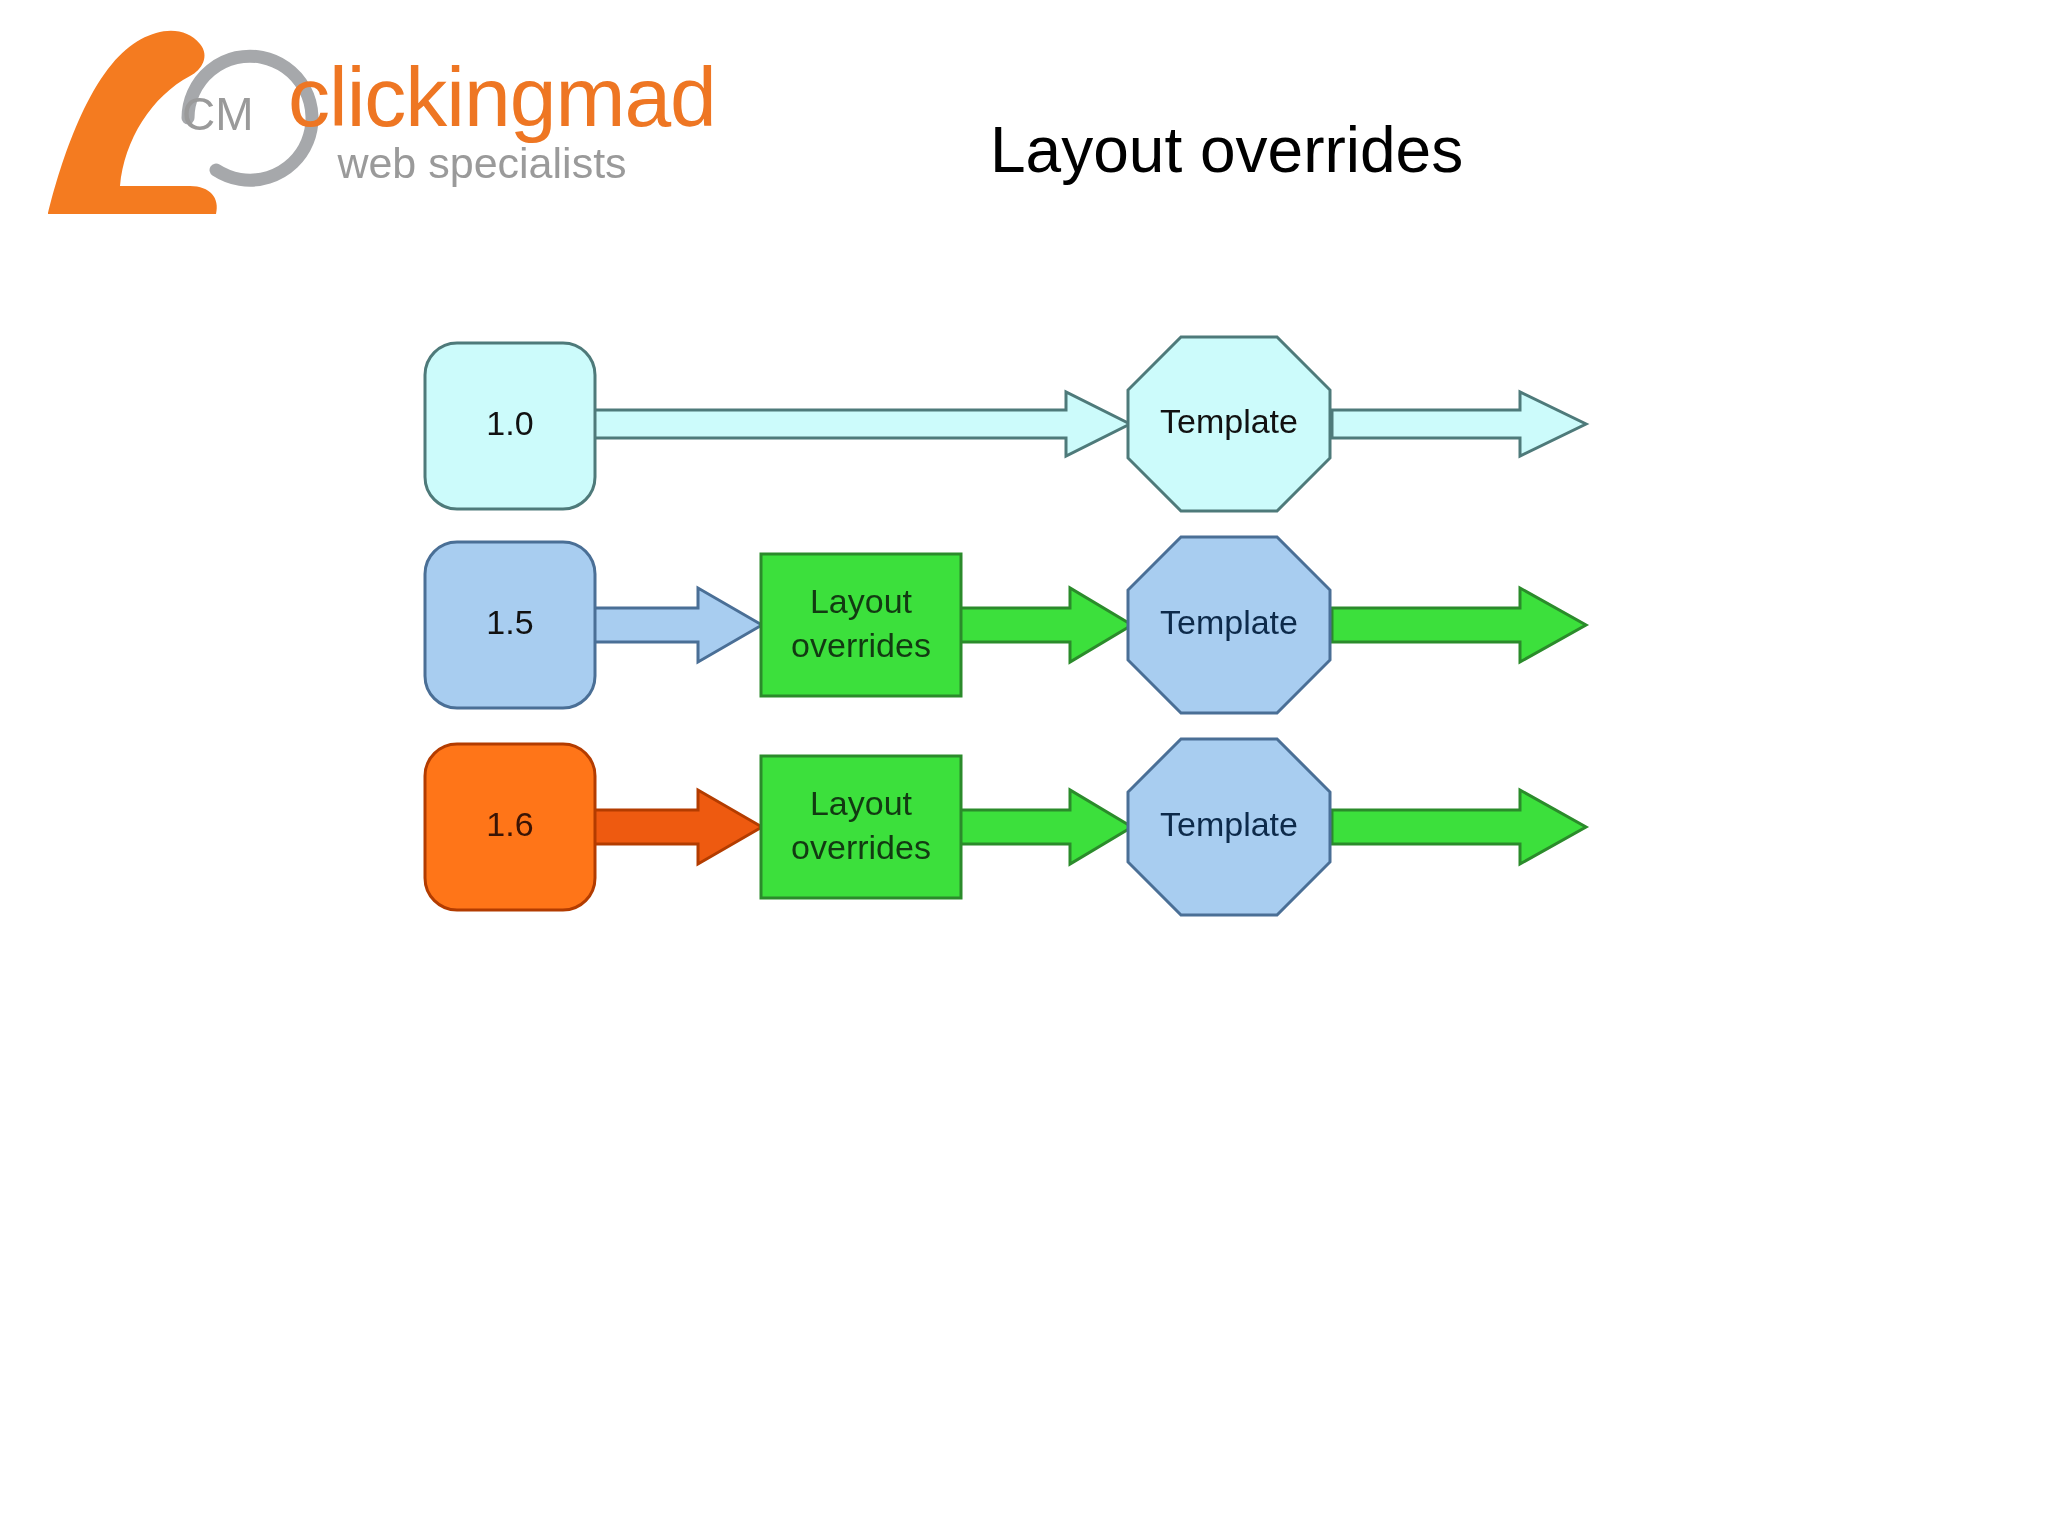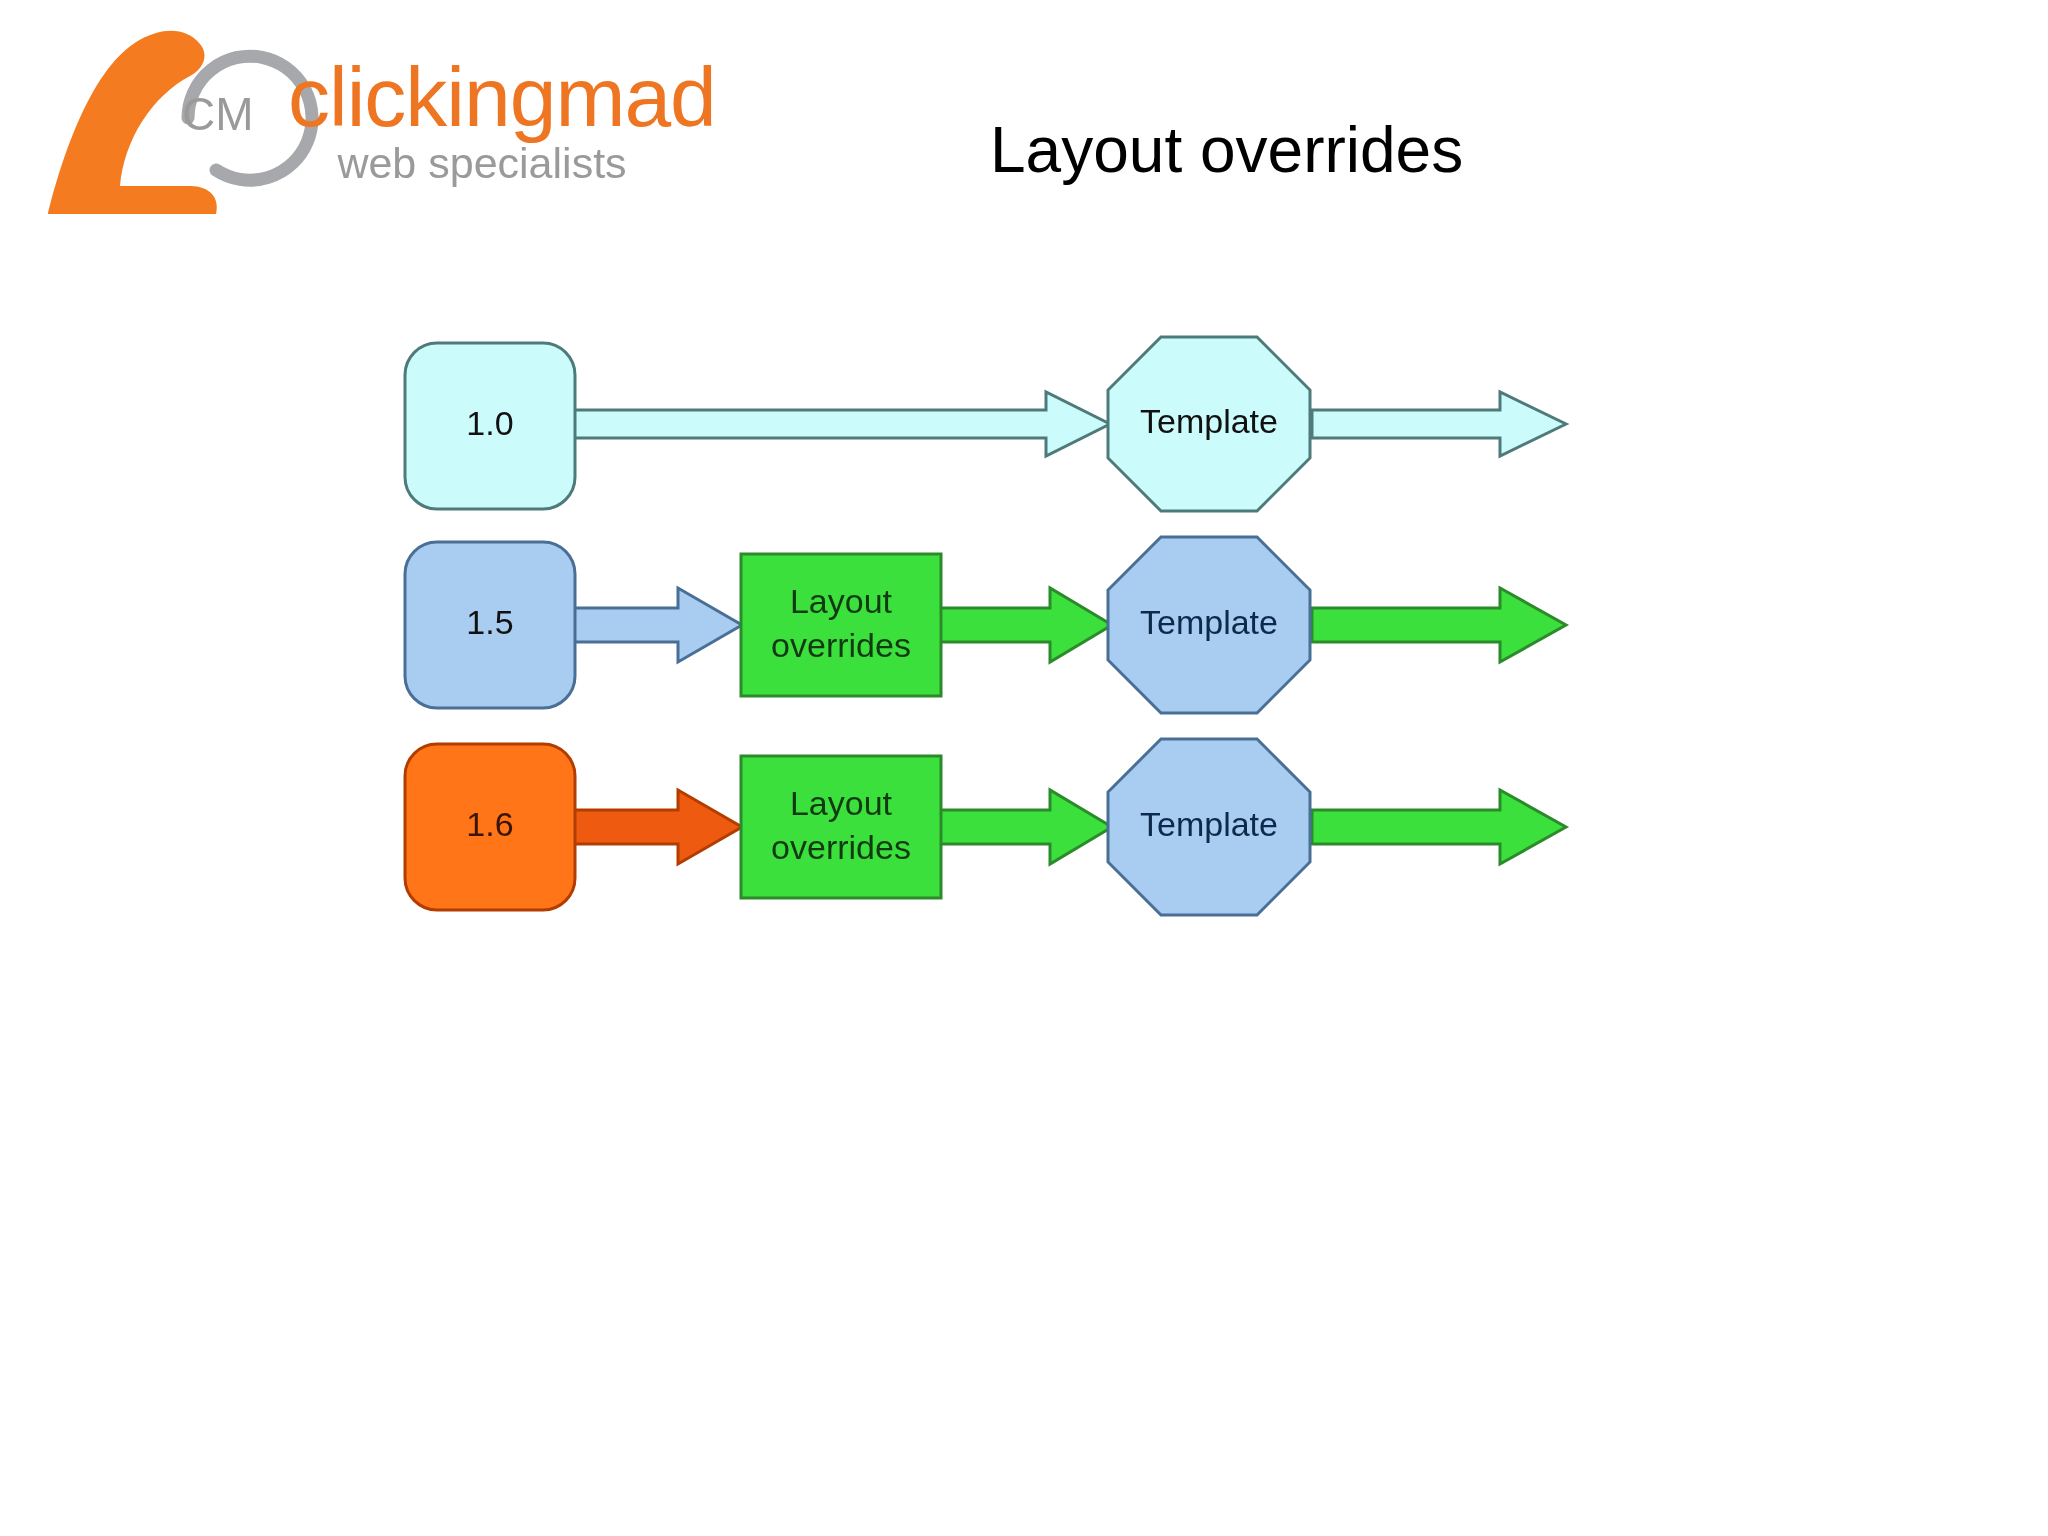"1.0" #diagram { padding-left: none -> 20px }
